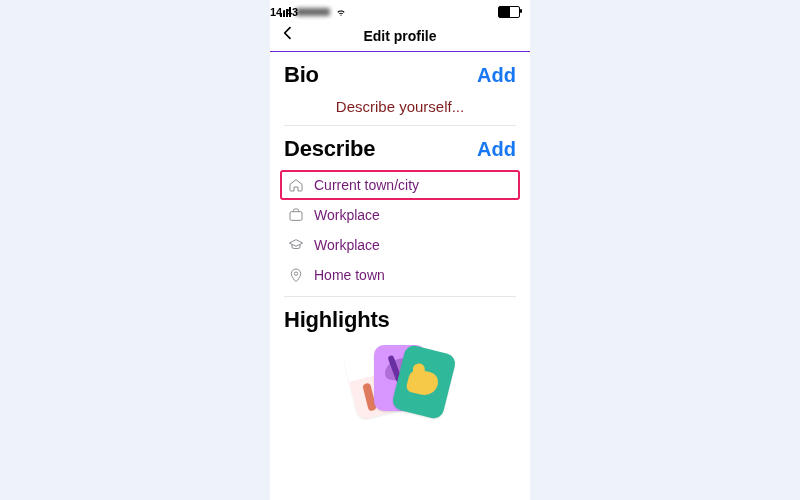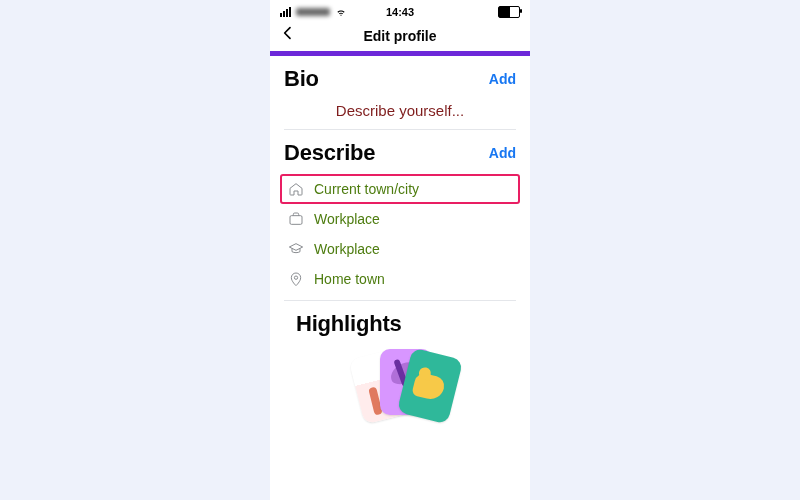"14:43" .sb-center { text-align: center -> left }
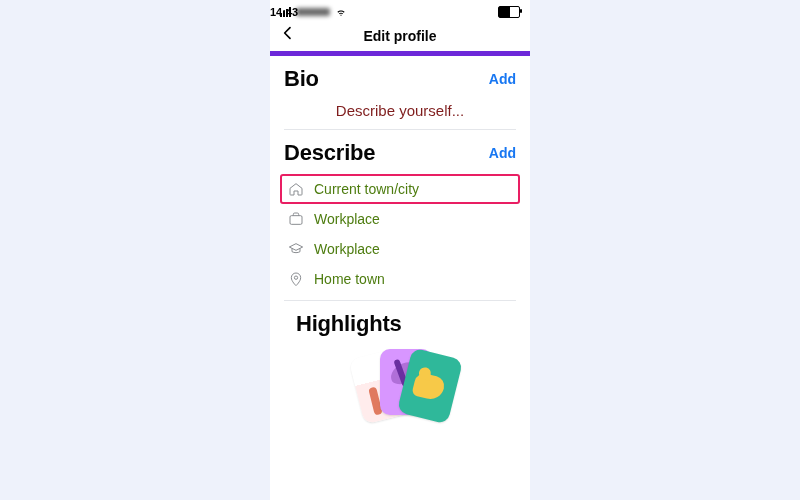"Edit profile" .navbar { border-bottom: 5px solid #6d28d9 -> 1px solid #6d28d9 }
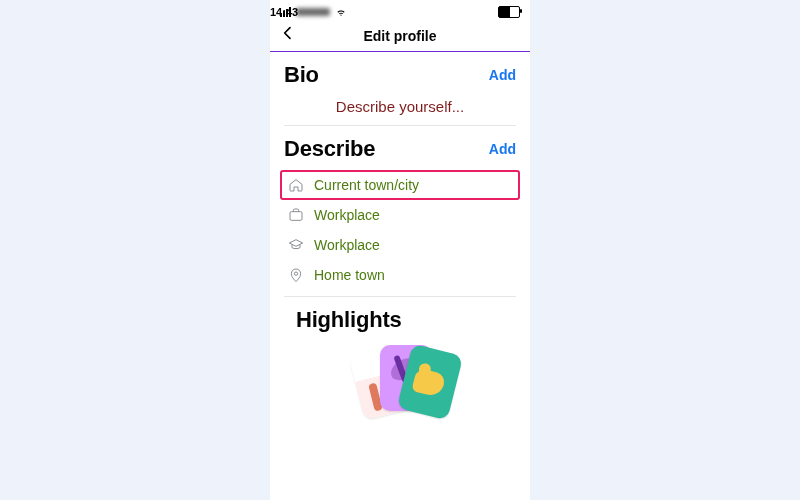"Add" .add { font-size: 14px -> 20px }
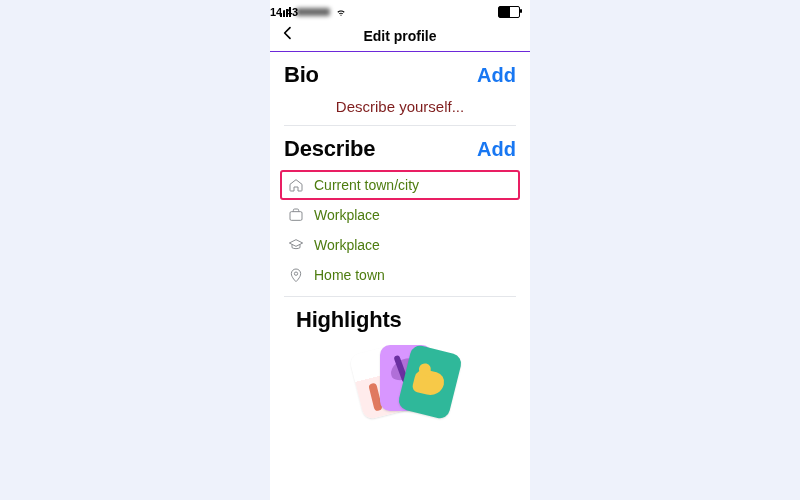"Current town/city" .row { color: #4d7c0f -> #701a75 }
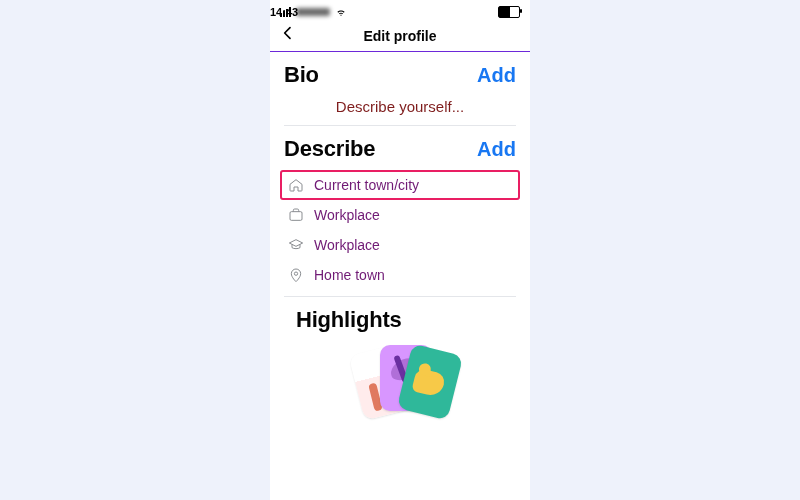"Highlights" .hl-section { margin-left: 12px -> none }
